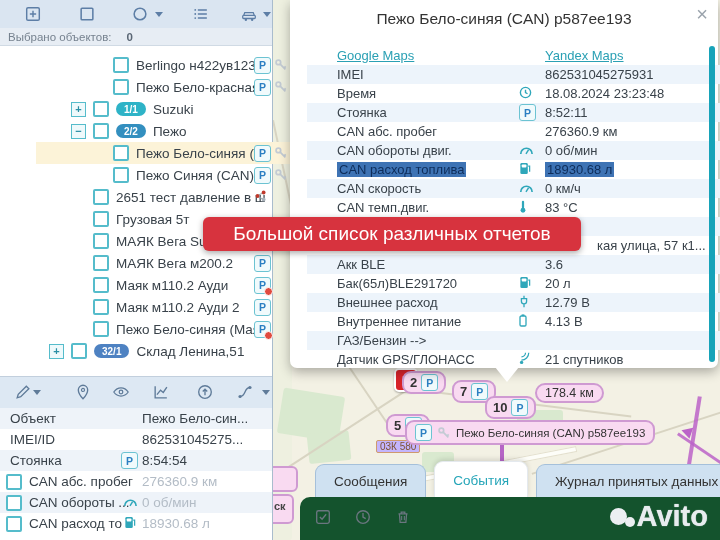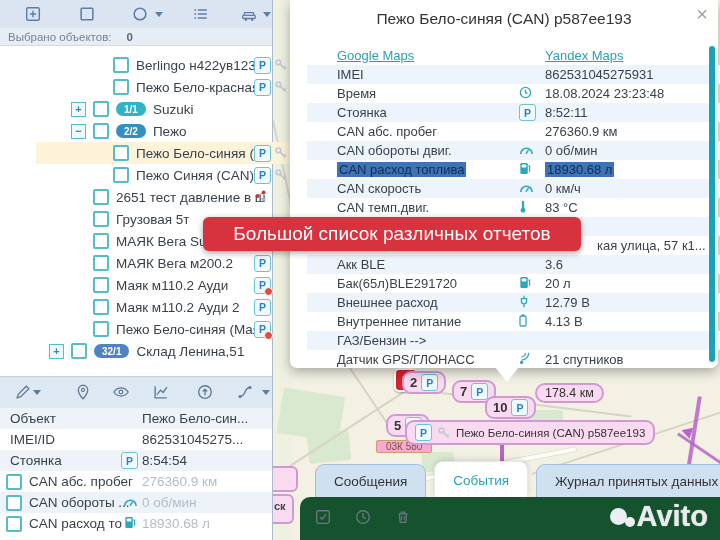"03К 580" .rlabel { background: #f9a8d4 -> #c4b5fd; padding: 0 9px -> 0 3px }
